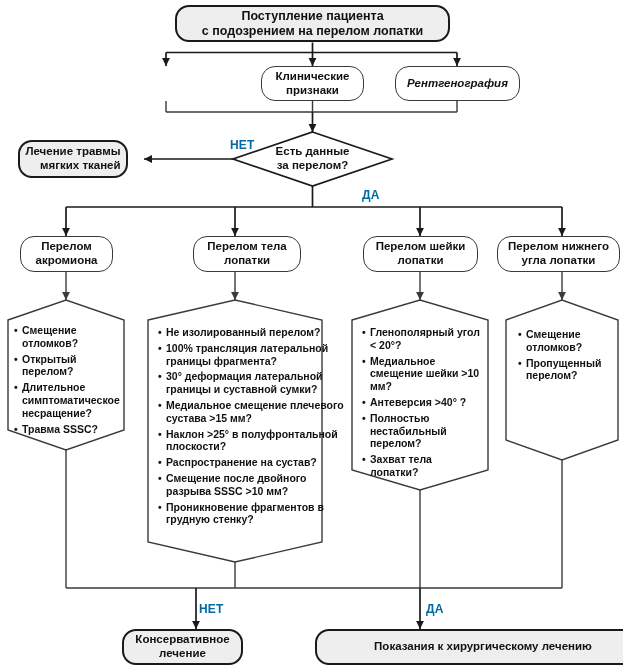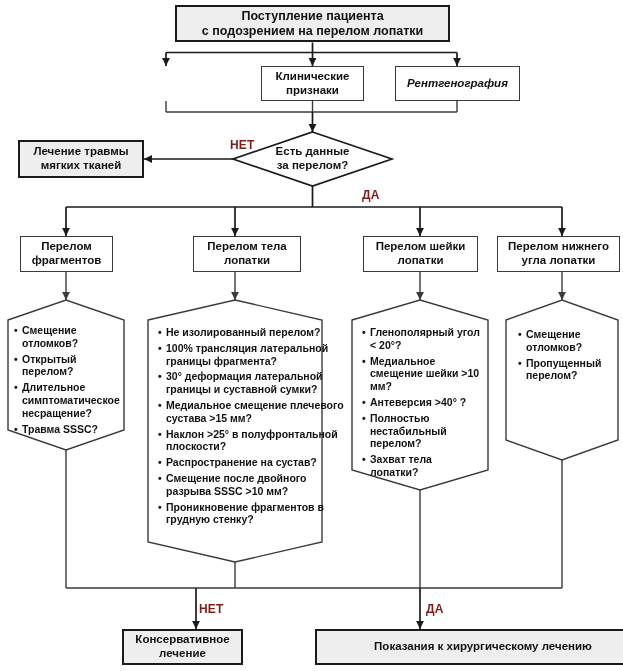"Поступление пациента" .node { border-radius: none -> 14px }
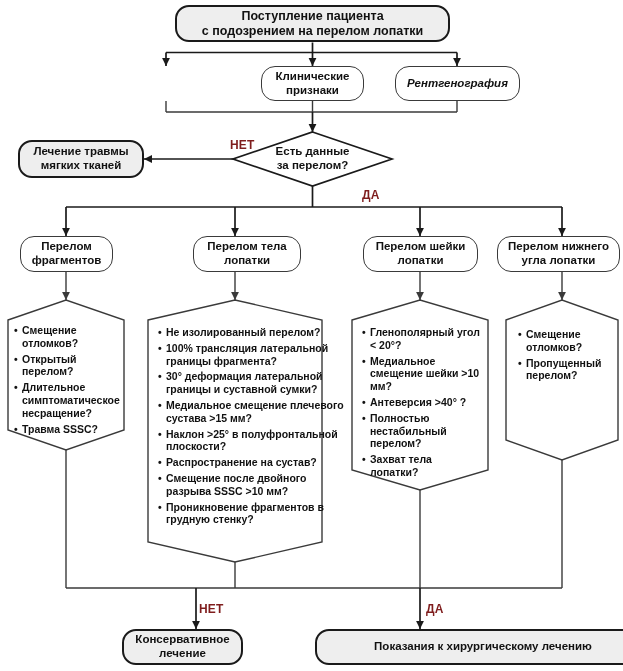"Лечение травмы" div.node { text-align: none -> right; width: 126px -> 110px }
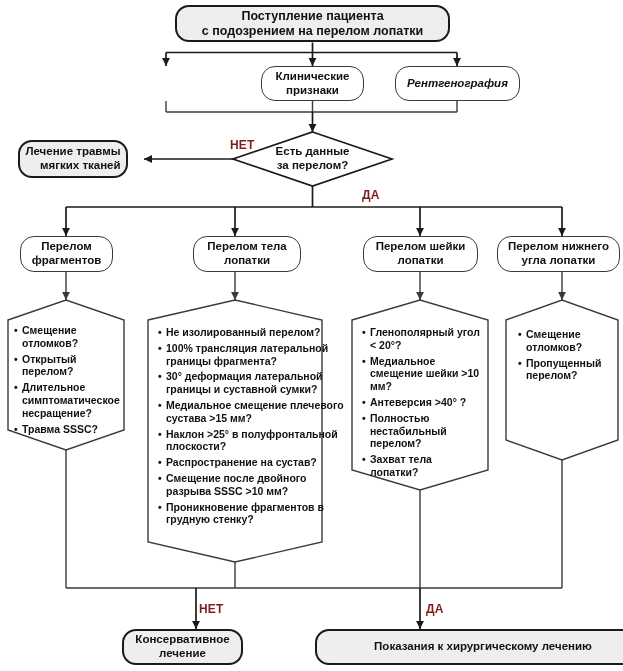"НЕТ" .elabel { color: #7f1d1d -> #0369a1 }
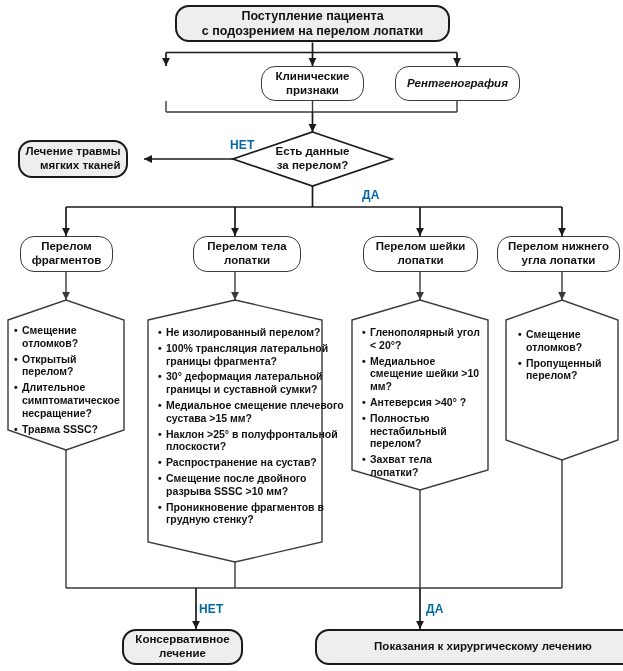"Перелом" div.node { text: фрагментов -> акромиона }
